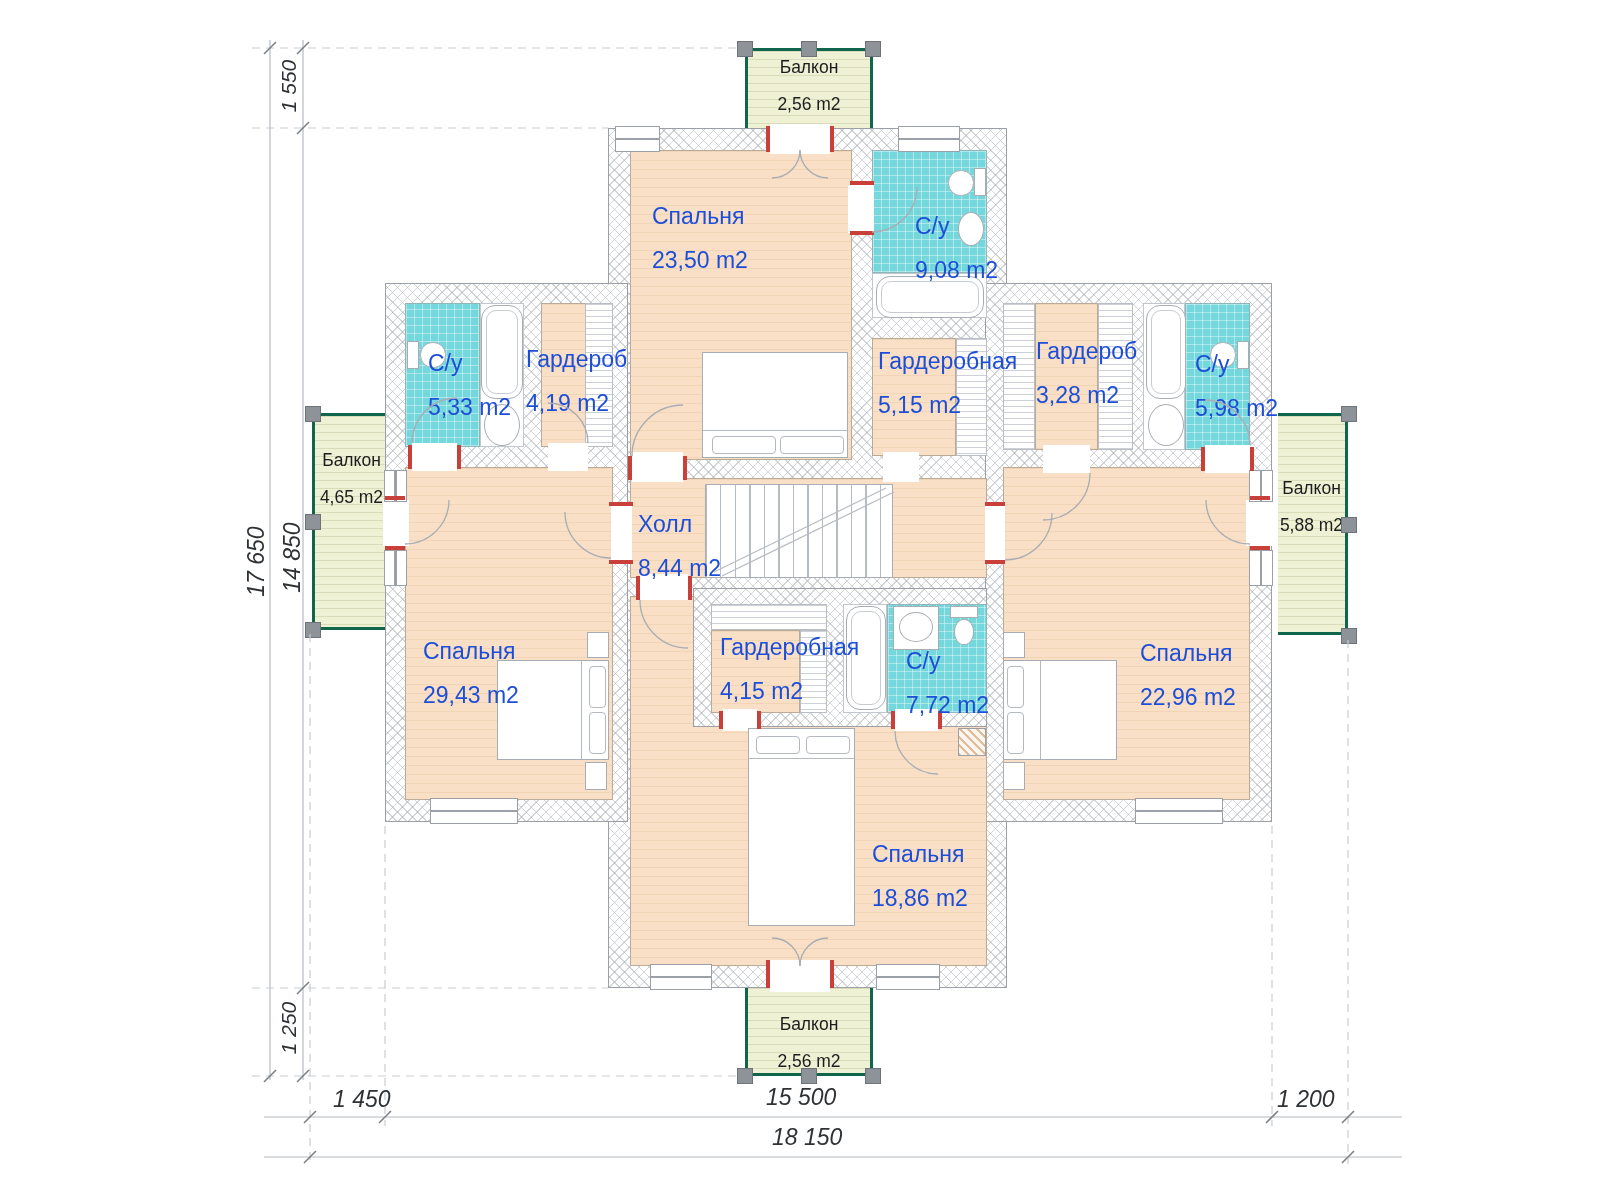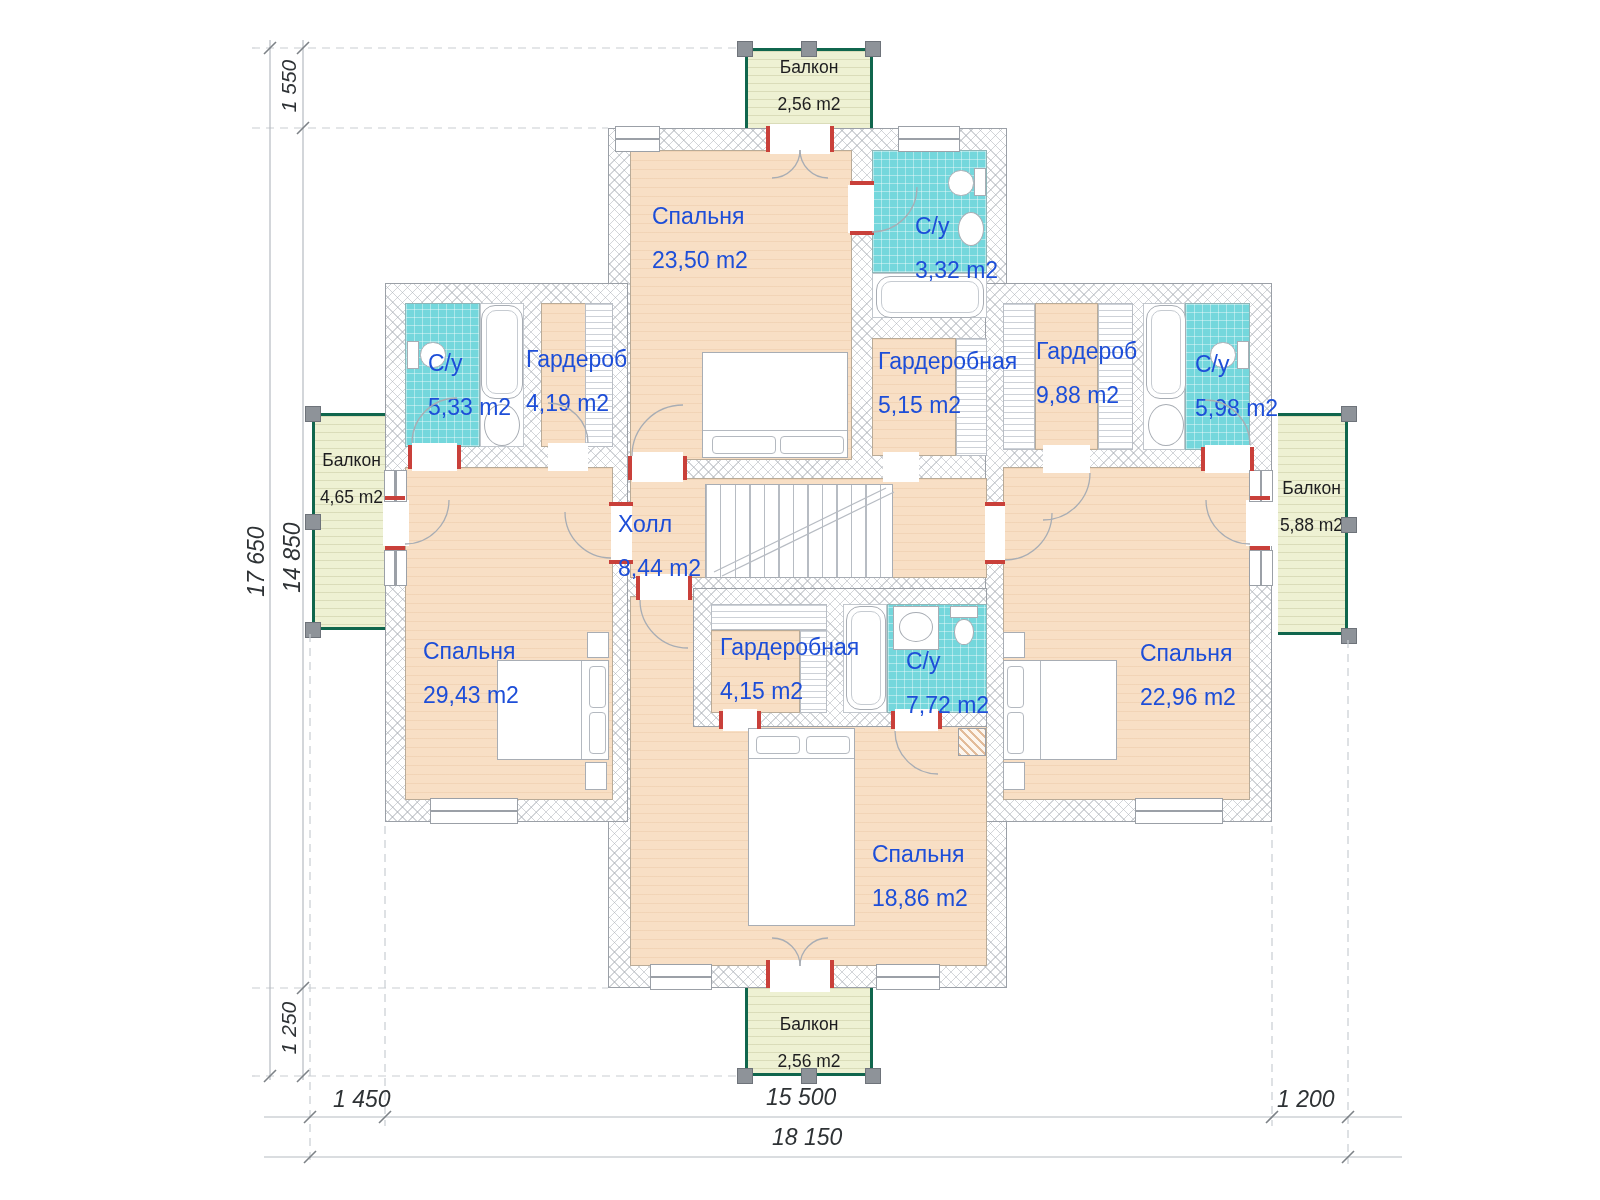"3,32 m2" span.a { text: 3,32 -> 9,08 }
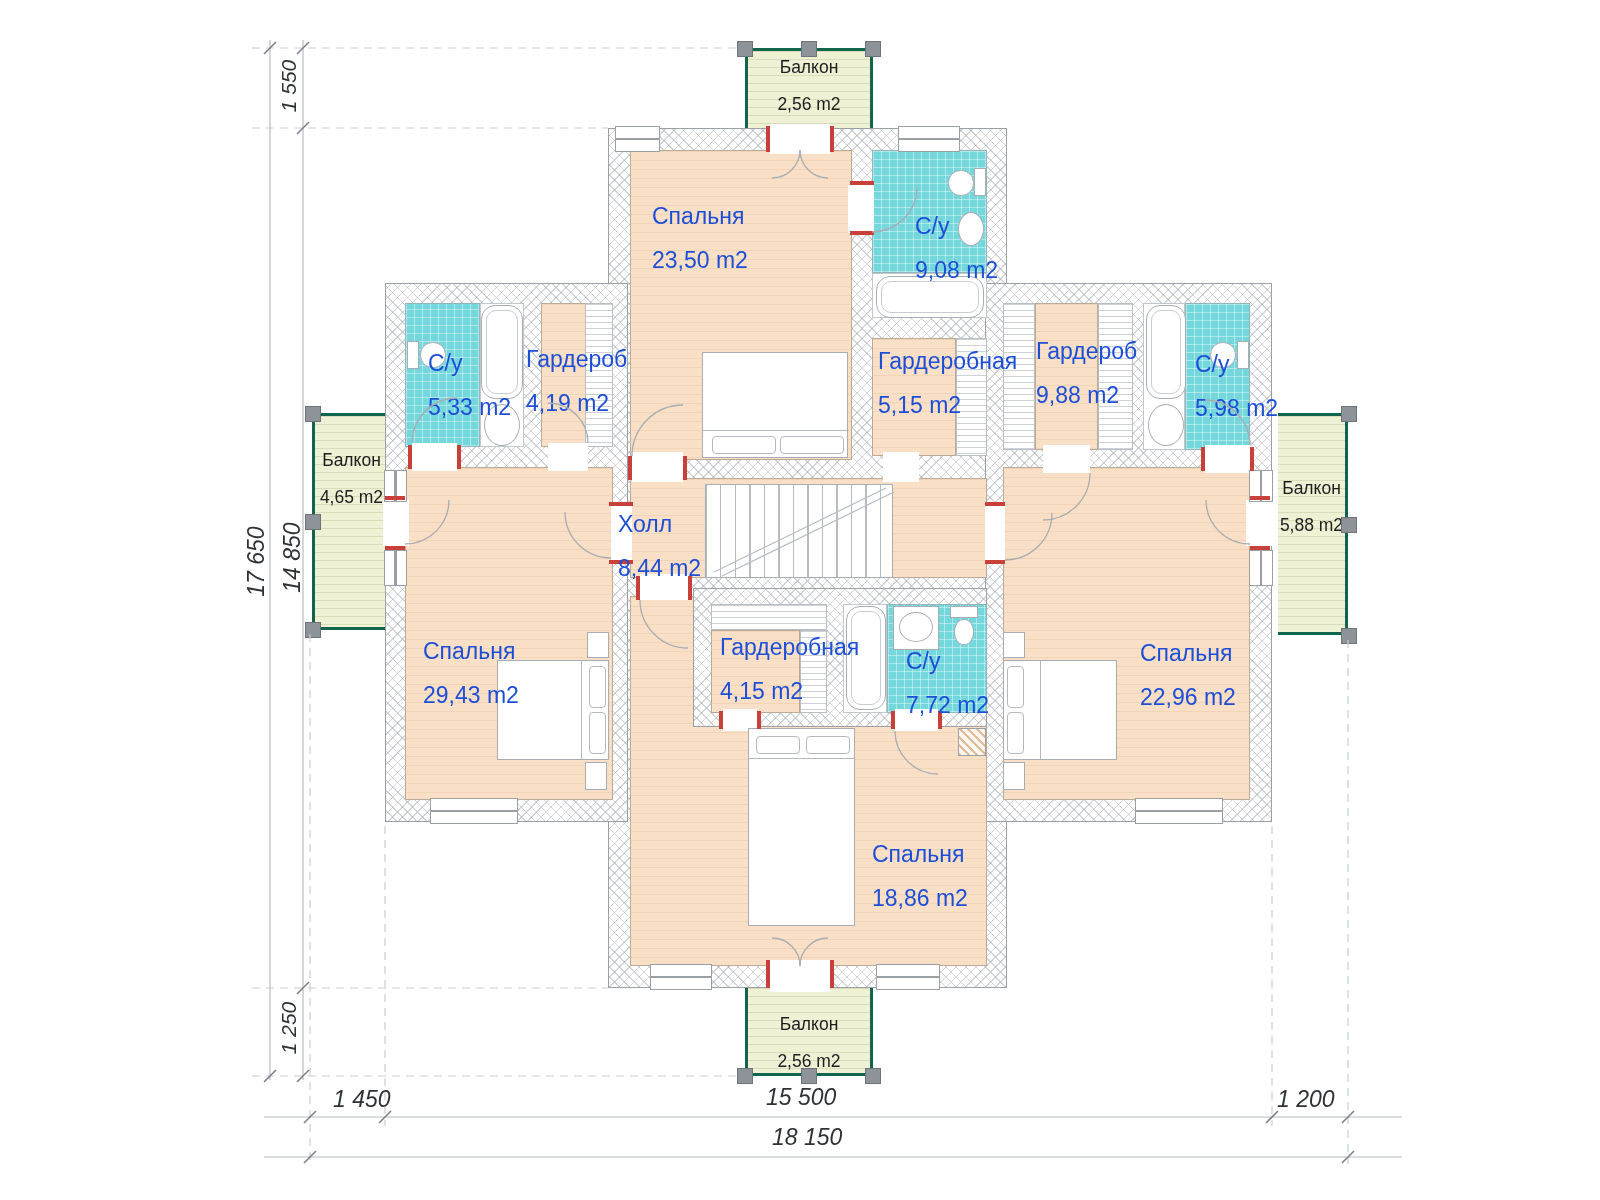"9,88 m2" span.a { text: 9,88 -> 3,28 }
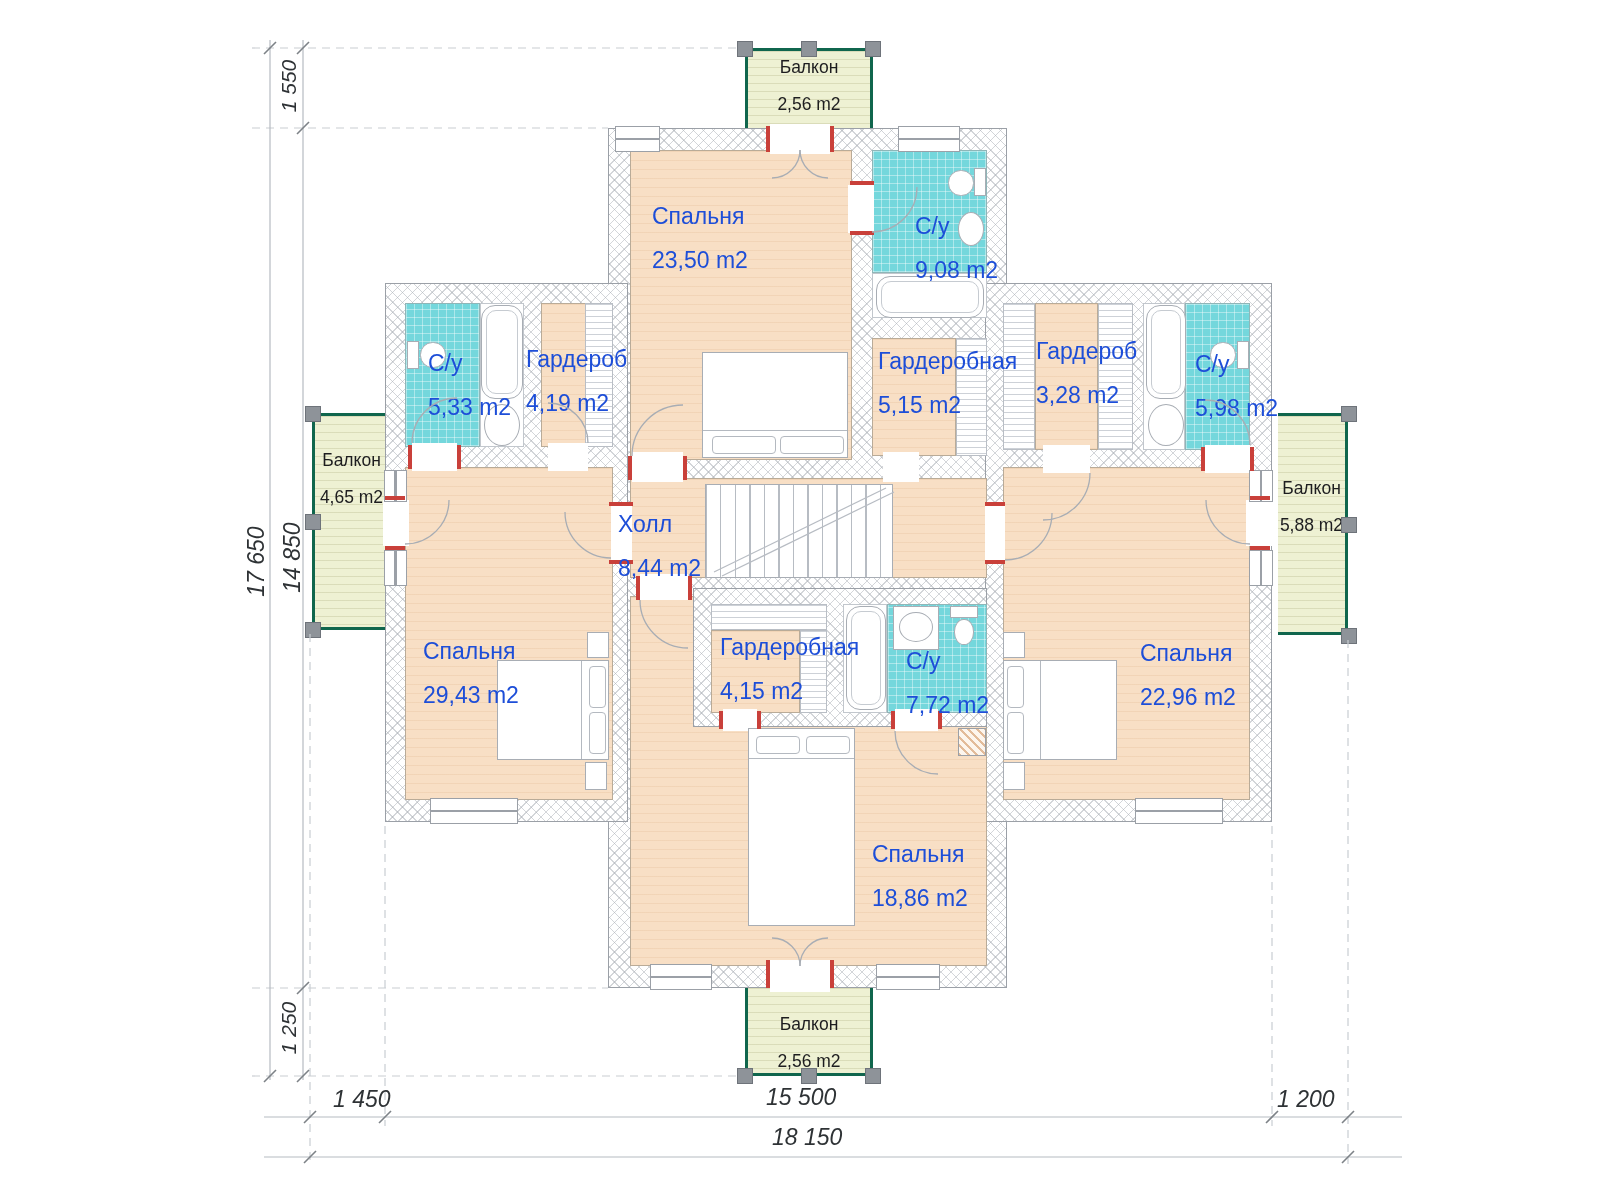"Холл" div.abs { left: 618px -> 638px }
